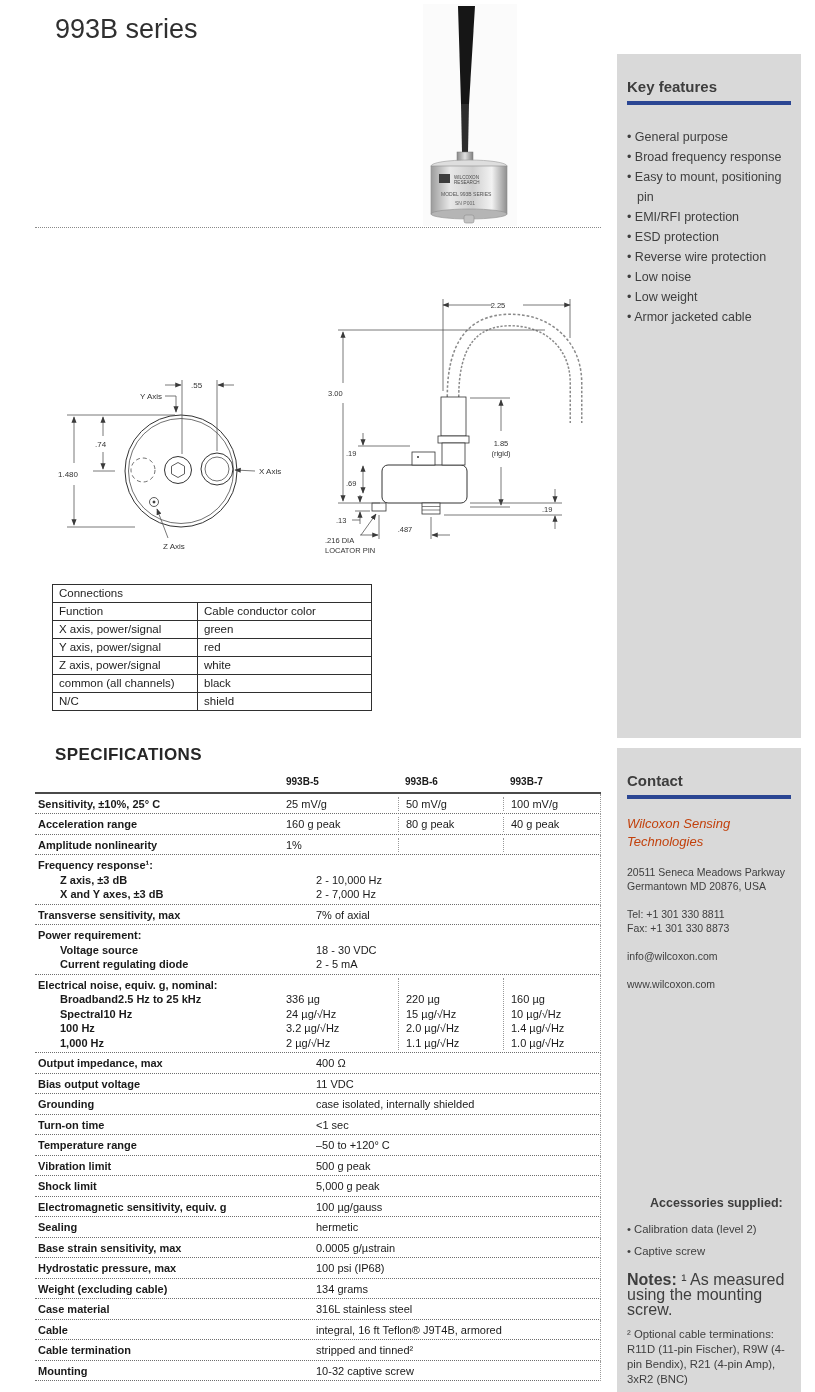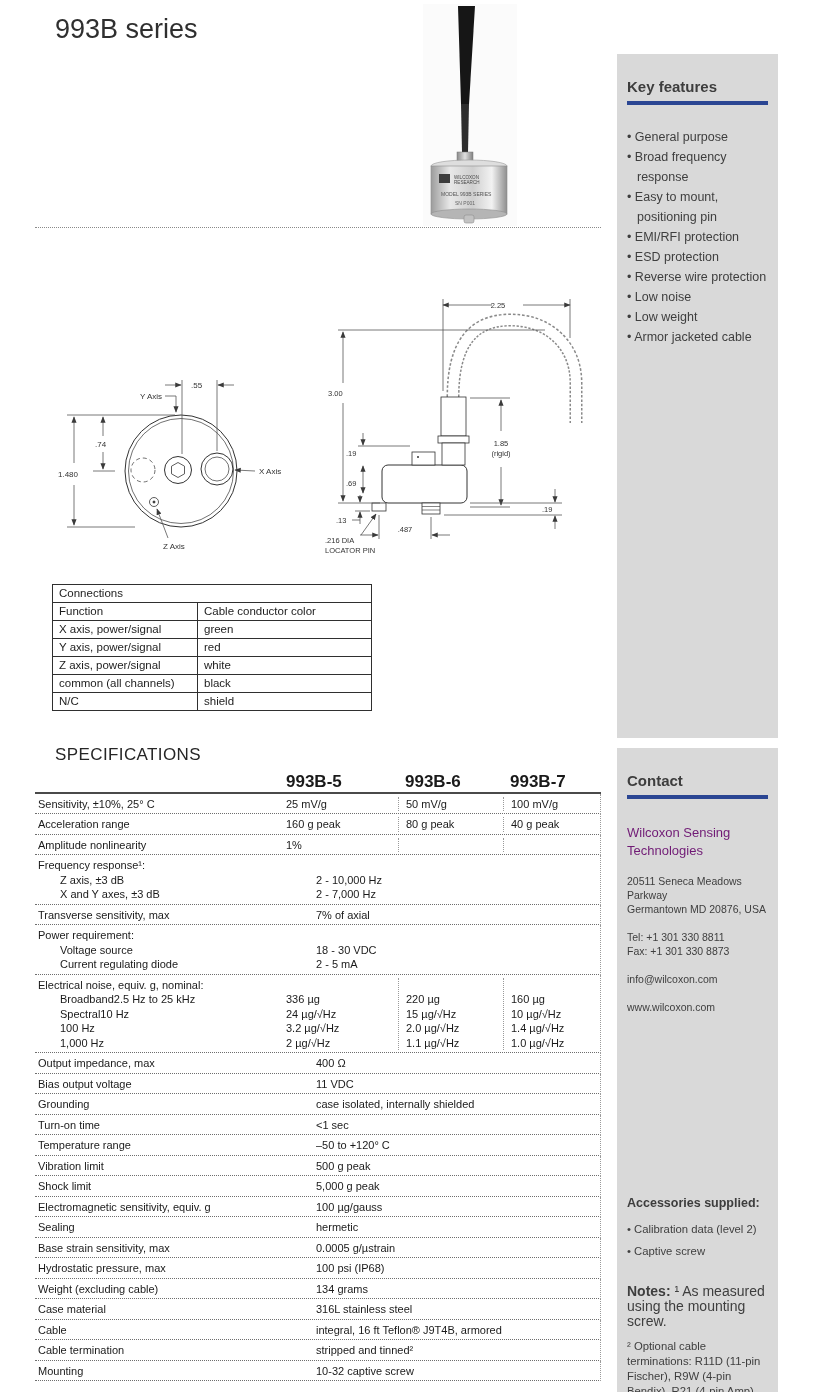"Key features" .sidebar { width: 161px -> 184px }
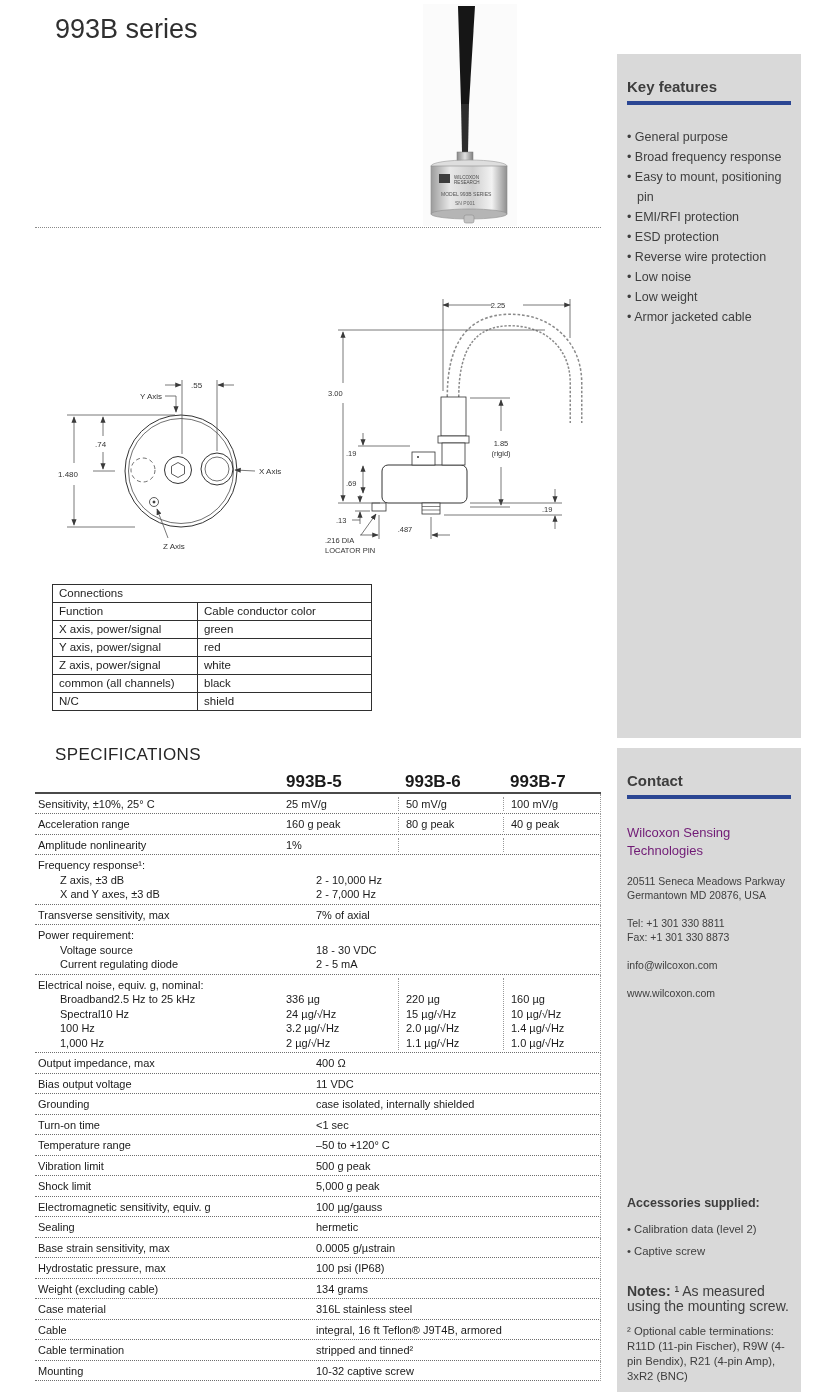"SPECIFICATIONS" .spec-heading { font-weight: normal -> bold }
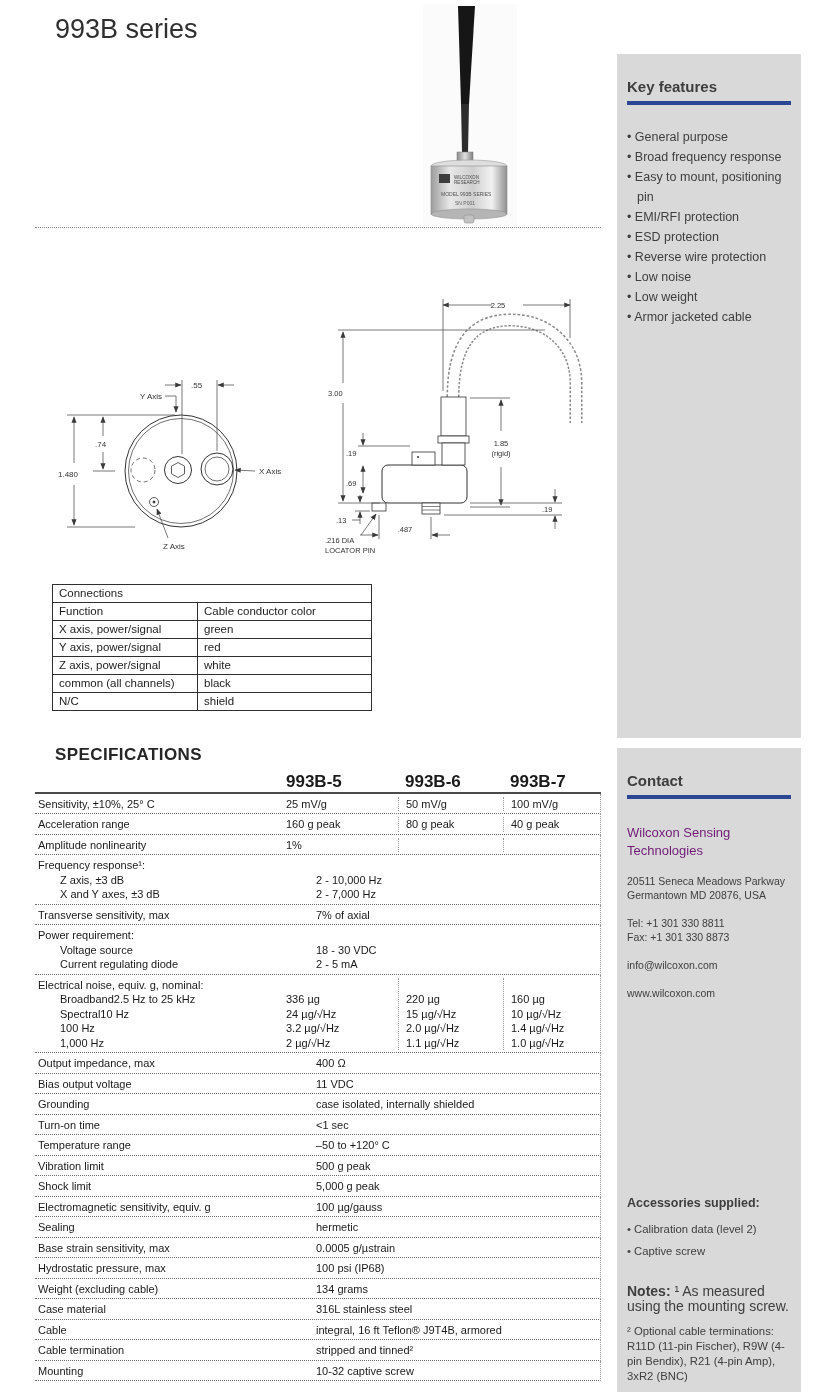"993B-5" .model { font-size: 17px -> 10px }
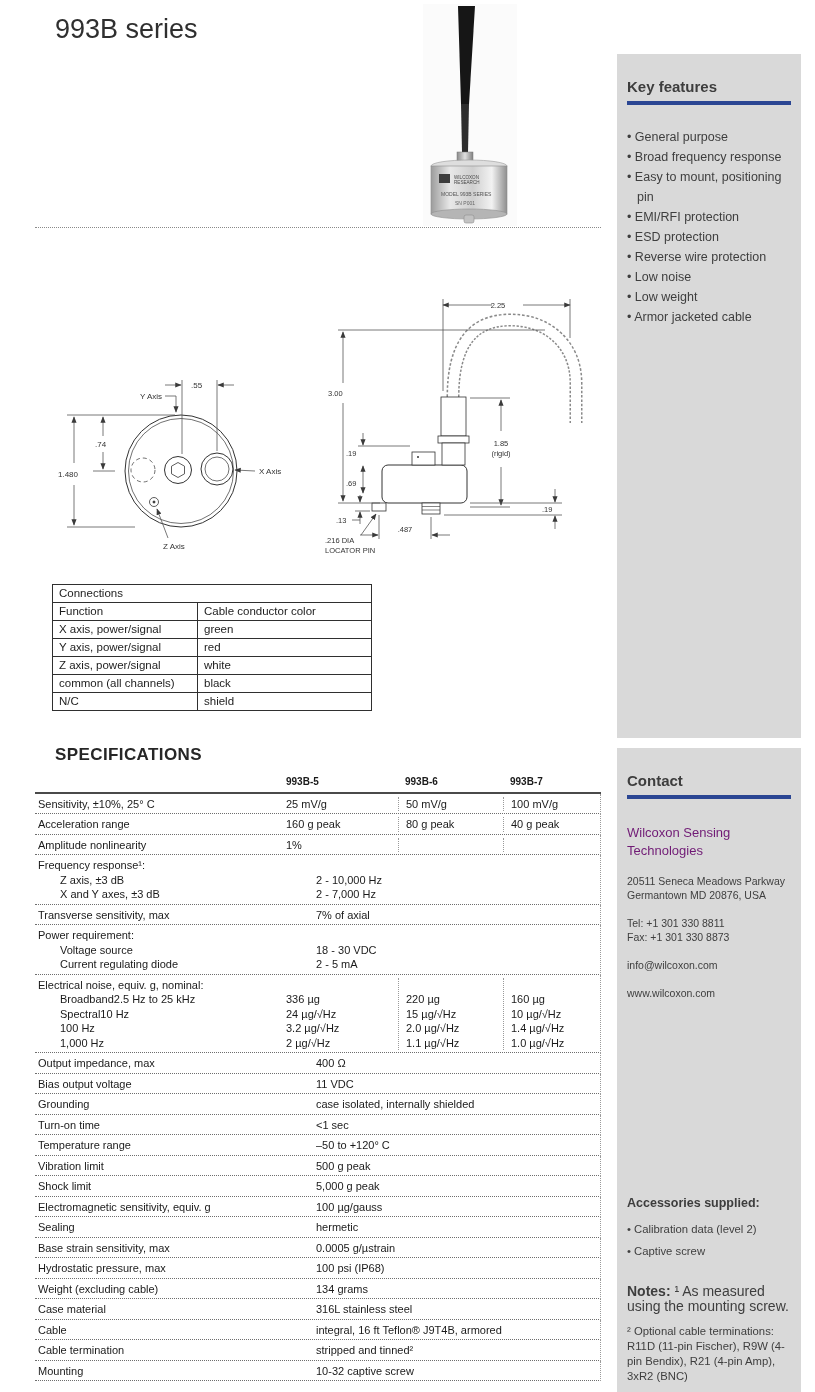"Sensitivity, ±10%, 25° C" .lab { font-weight: normal -> bold }
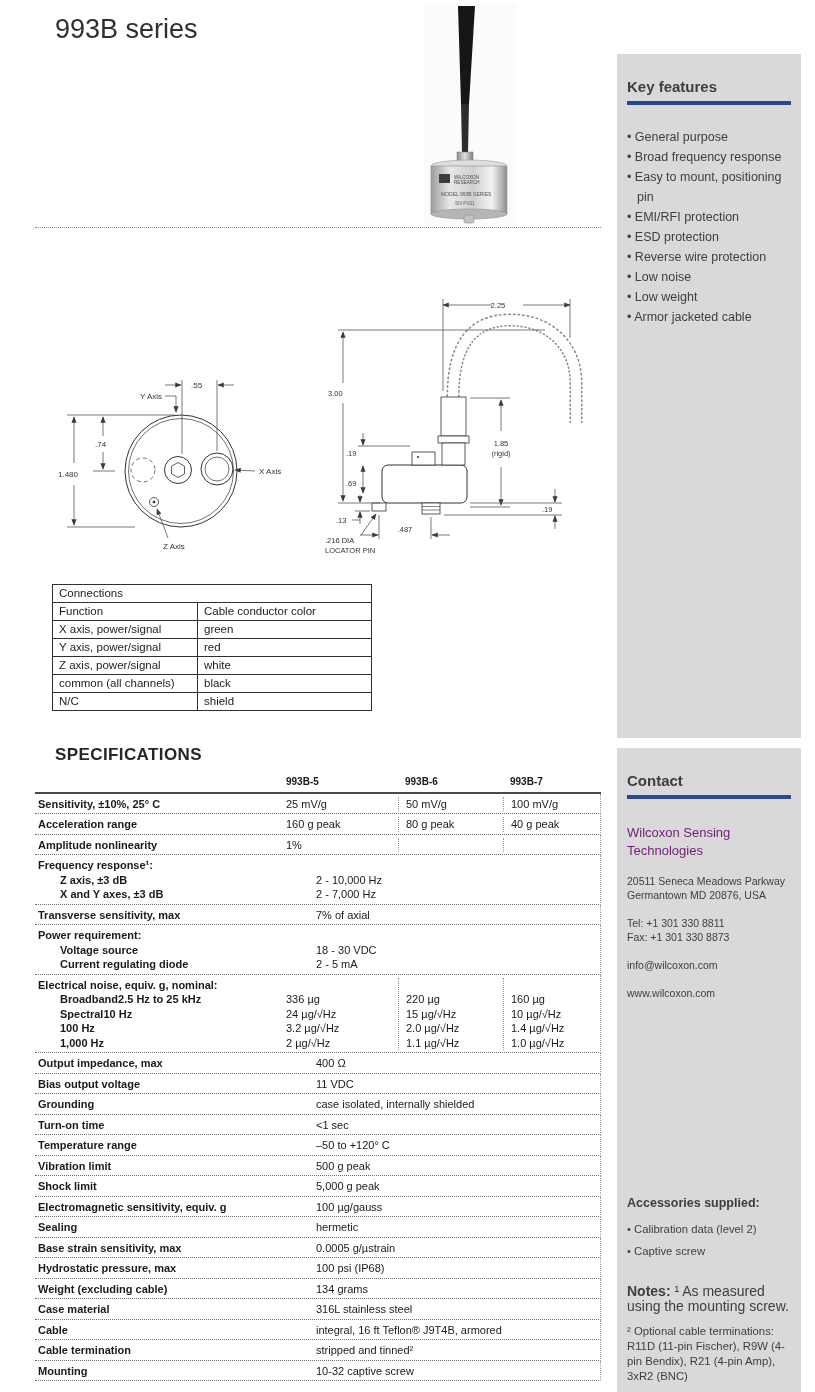"Wilcoxon Sensing Technologies" .sb-co { color: #701a75 -> #c2410c; font-style: none -> italic; margin-top: 25px -> 16px }
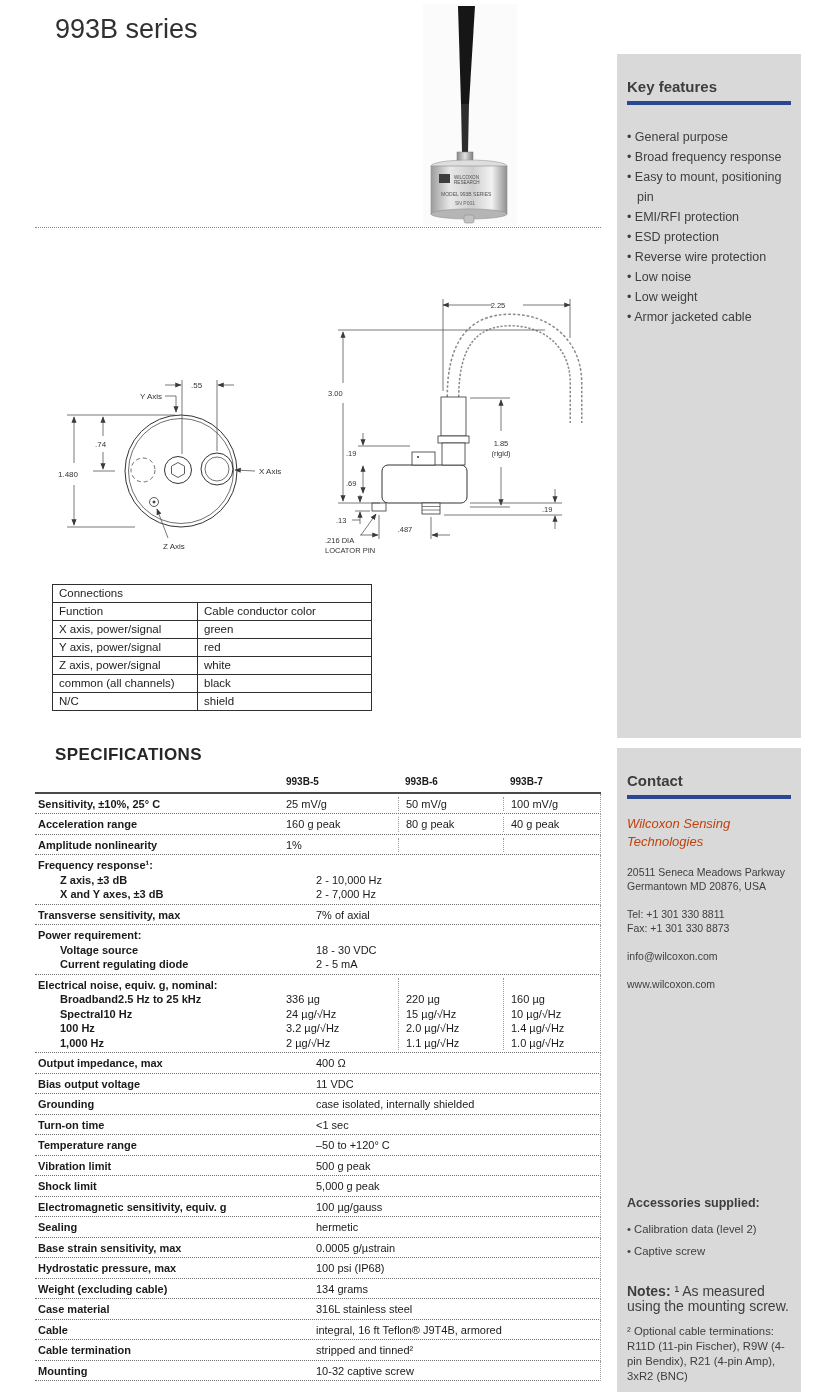"Accessories supplied:" .acc-heading { margin-left: none -> 23px }
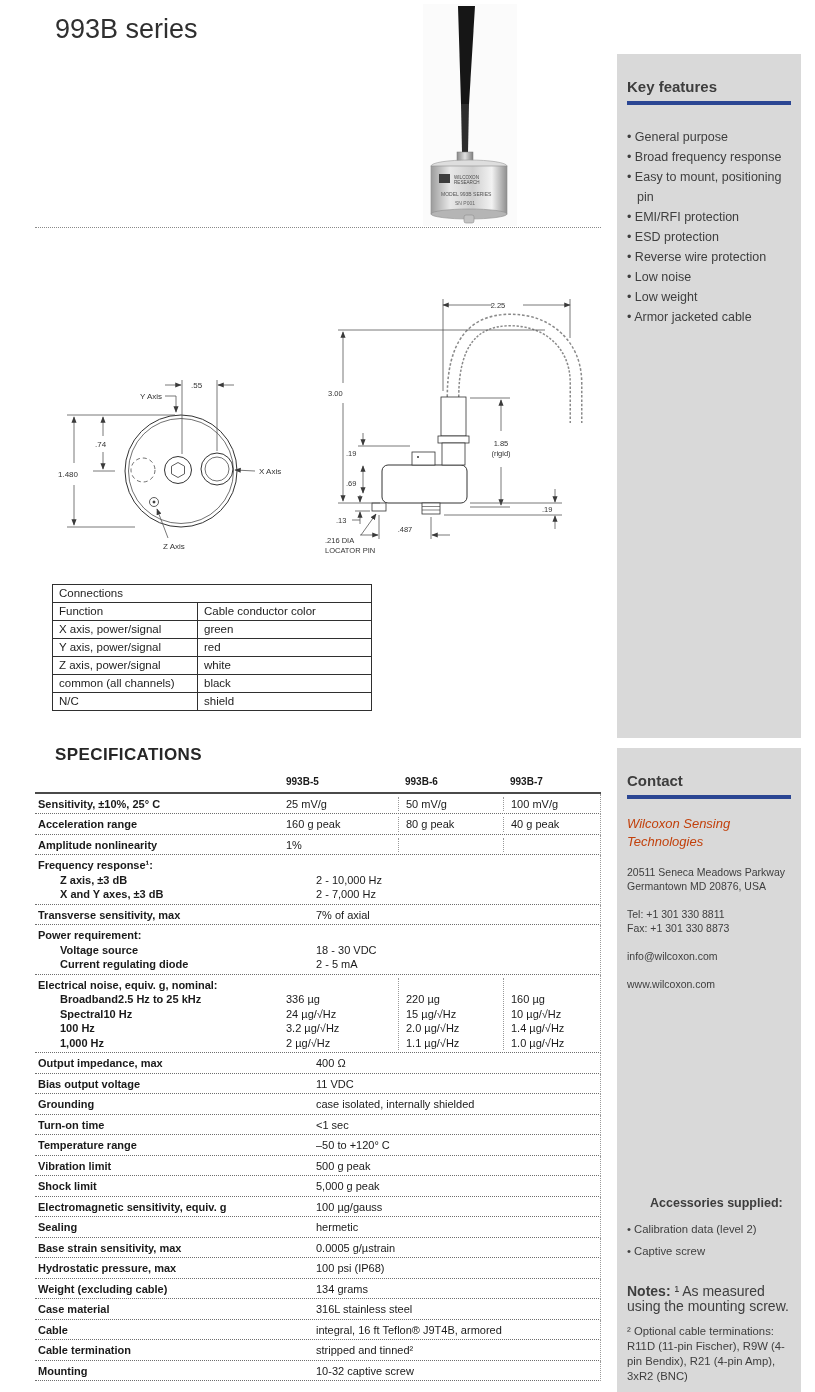"Notes: ¹ As measured using" .notes { font-size: 14px -> 16px; margin-top: 22px -> 10px }
